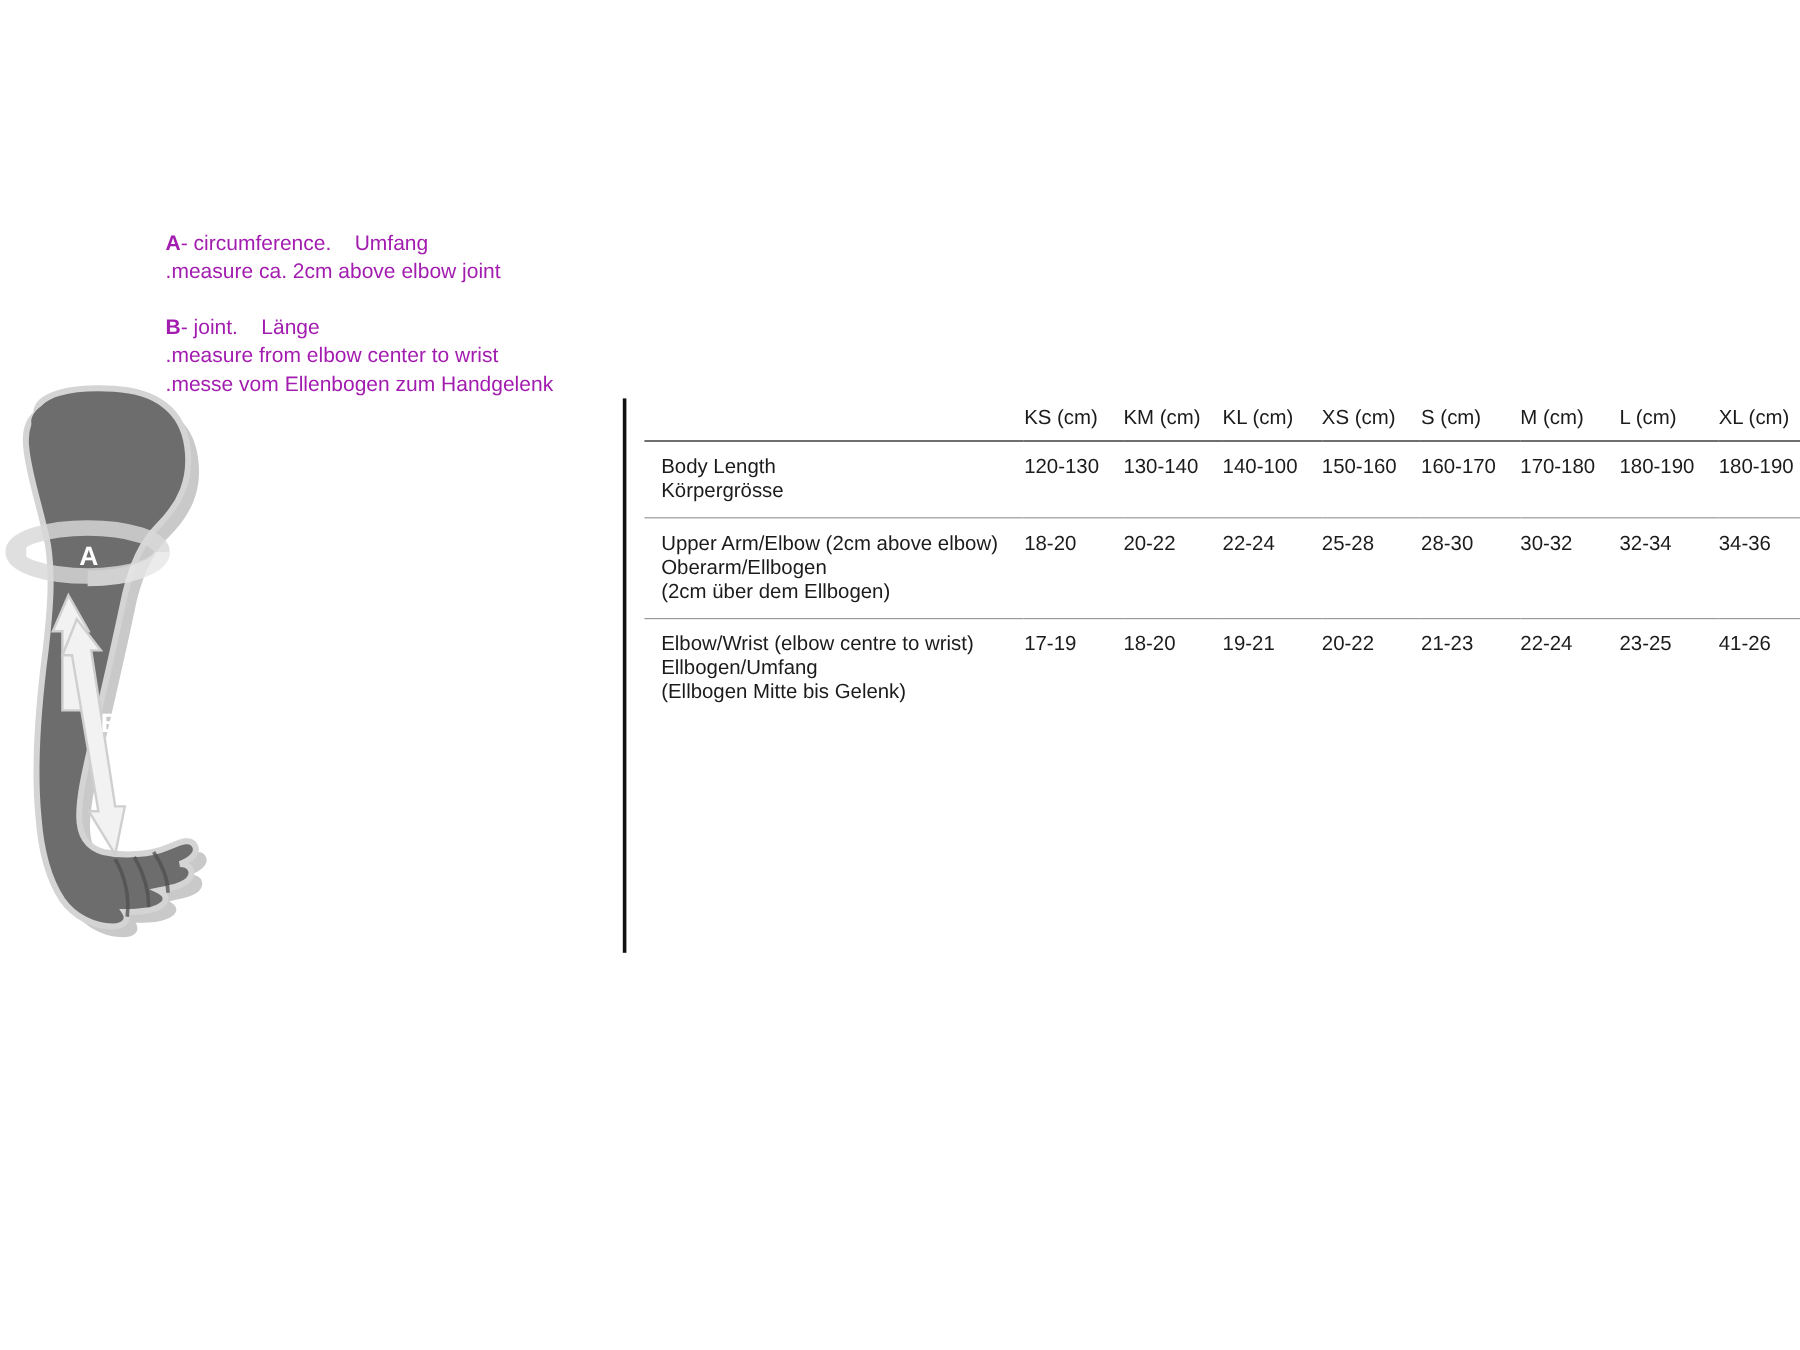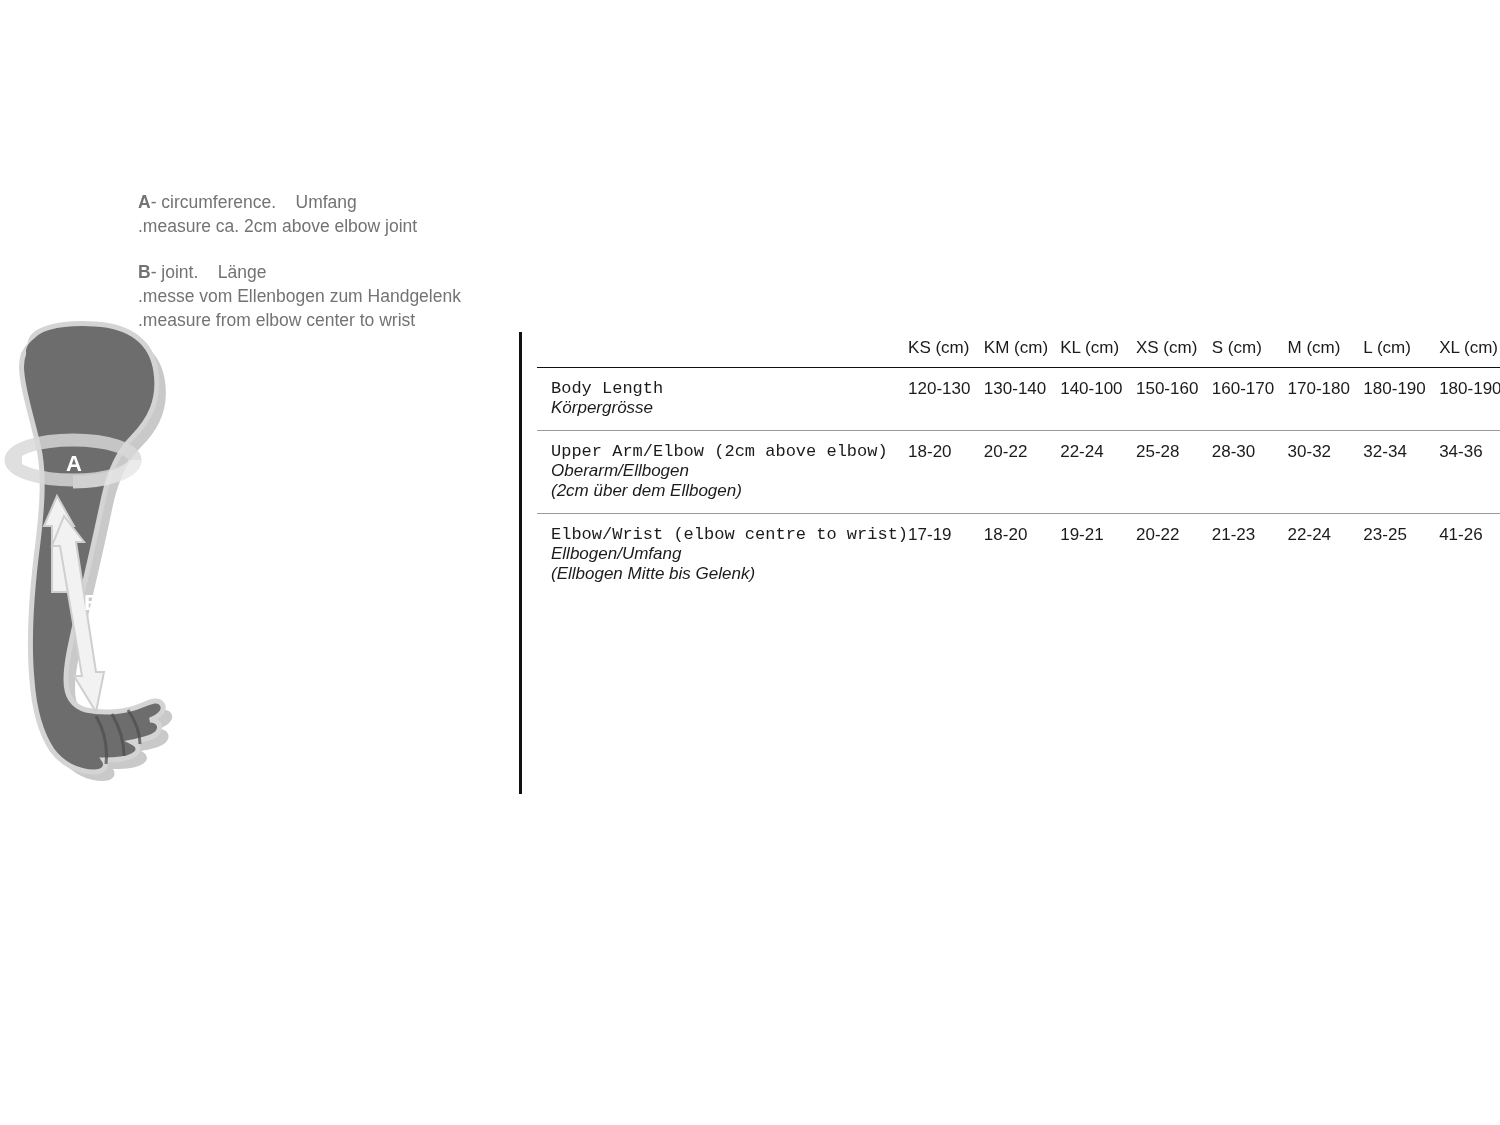"A- circumference. Umfang" #legend { color: #737373 -> #a21caf }
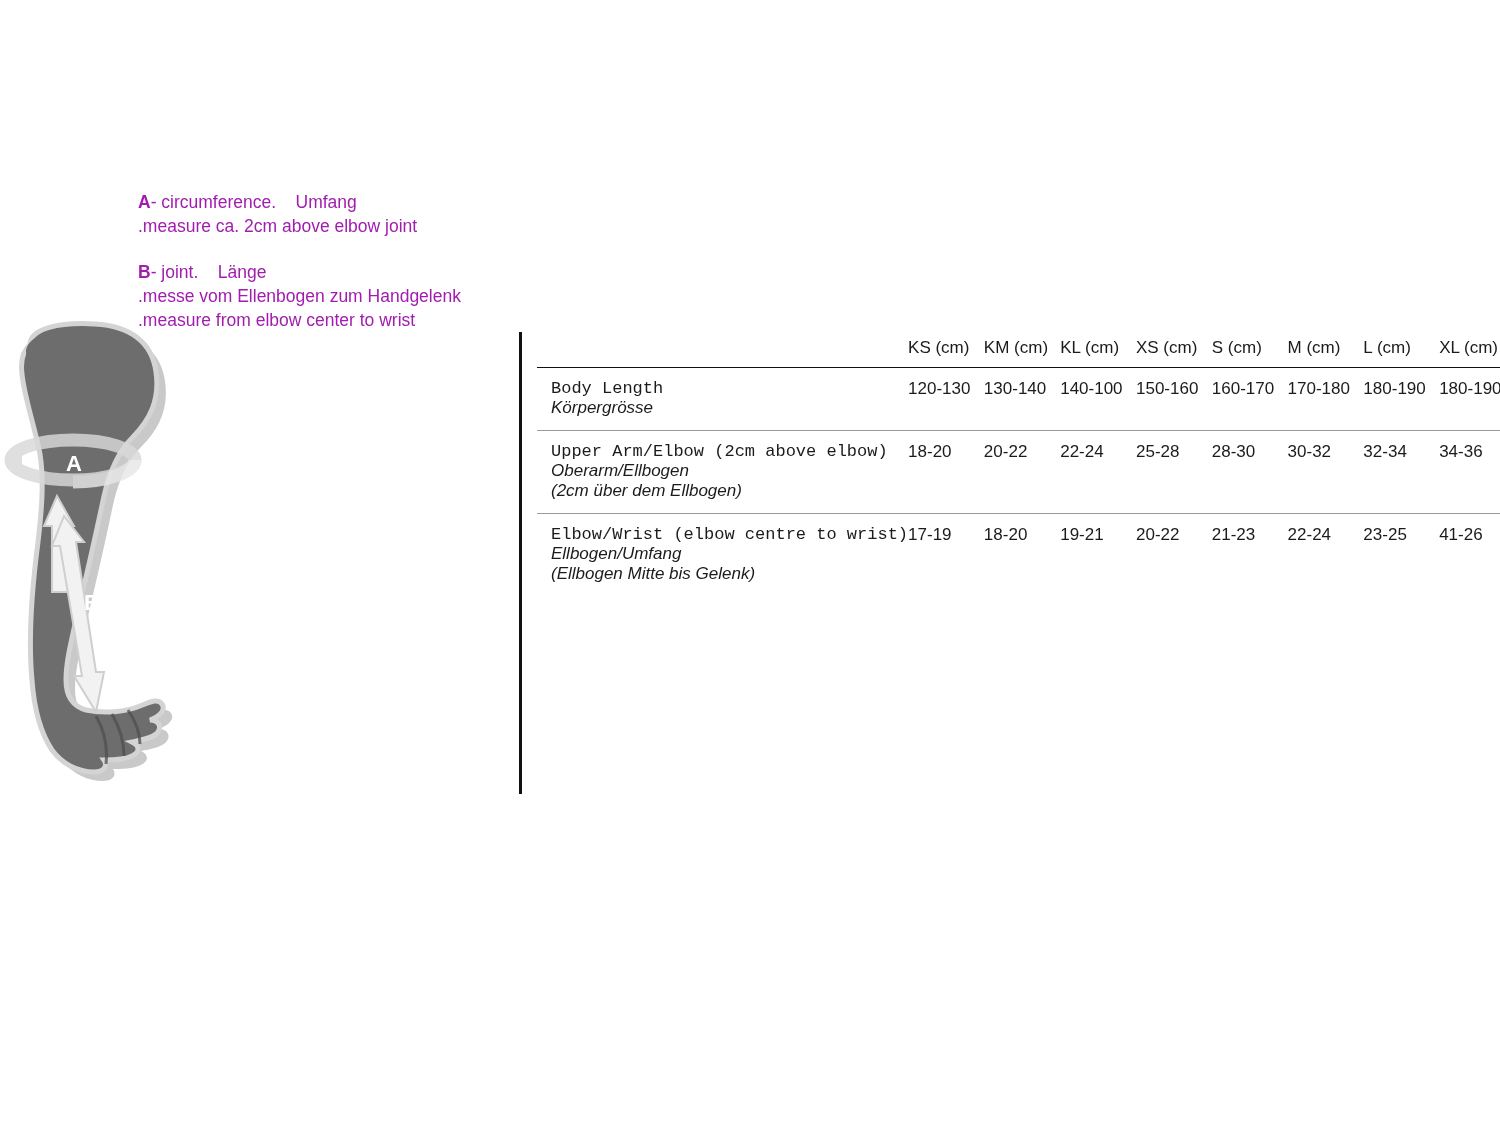".messe vom Ellenbogen zum Handgelenk" div.legend-line { order: before ".measure from elbow center to" -> after ".measure from elbow center to" }
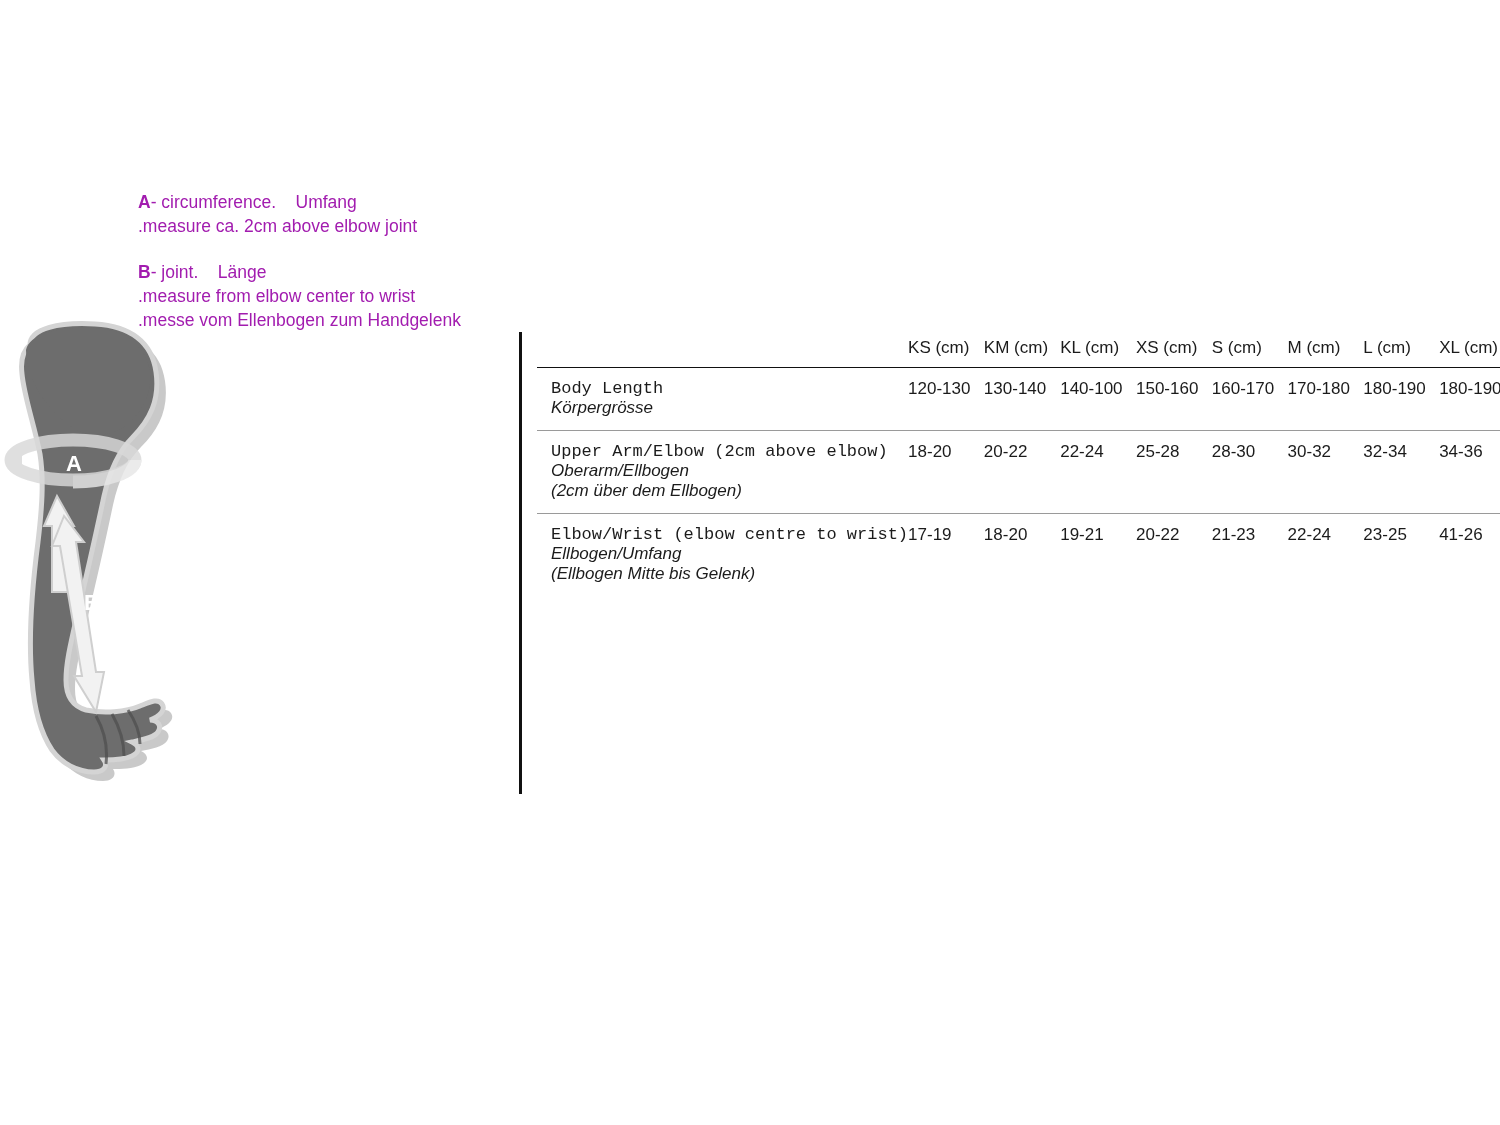"Body Length" .label-en { font-family: Liberation Mono, monospace -> none }
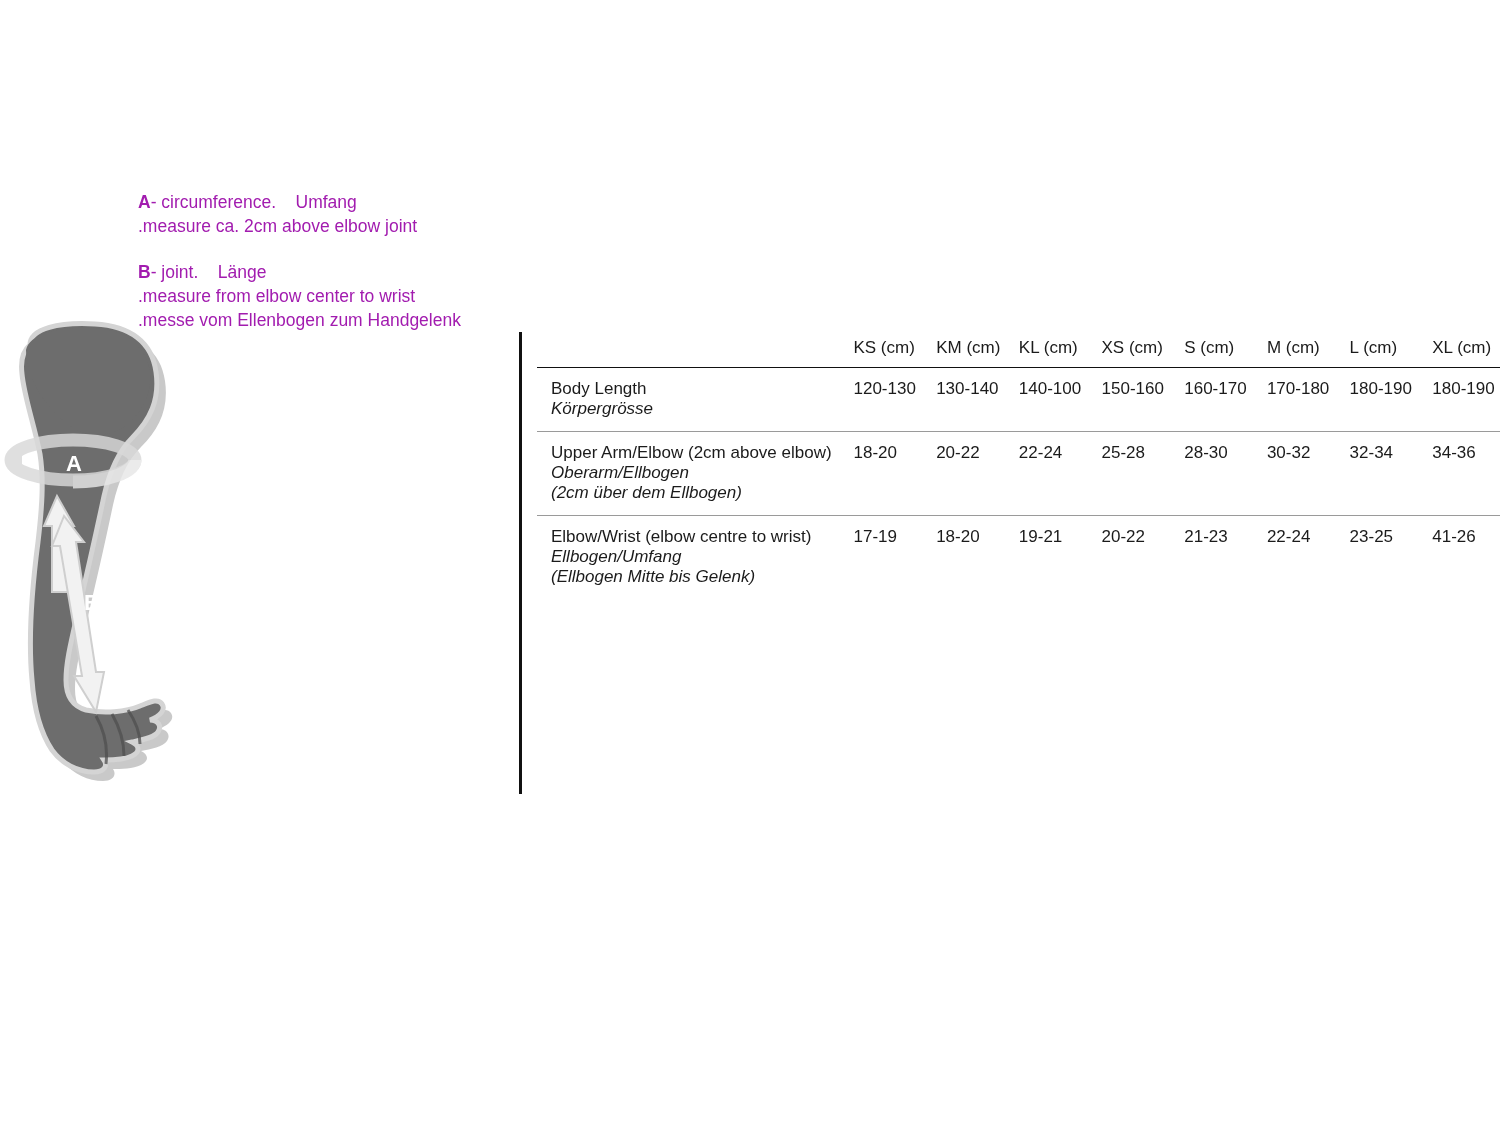"Körpergrösse" .label-de { font-style: italic -> none }
